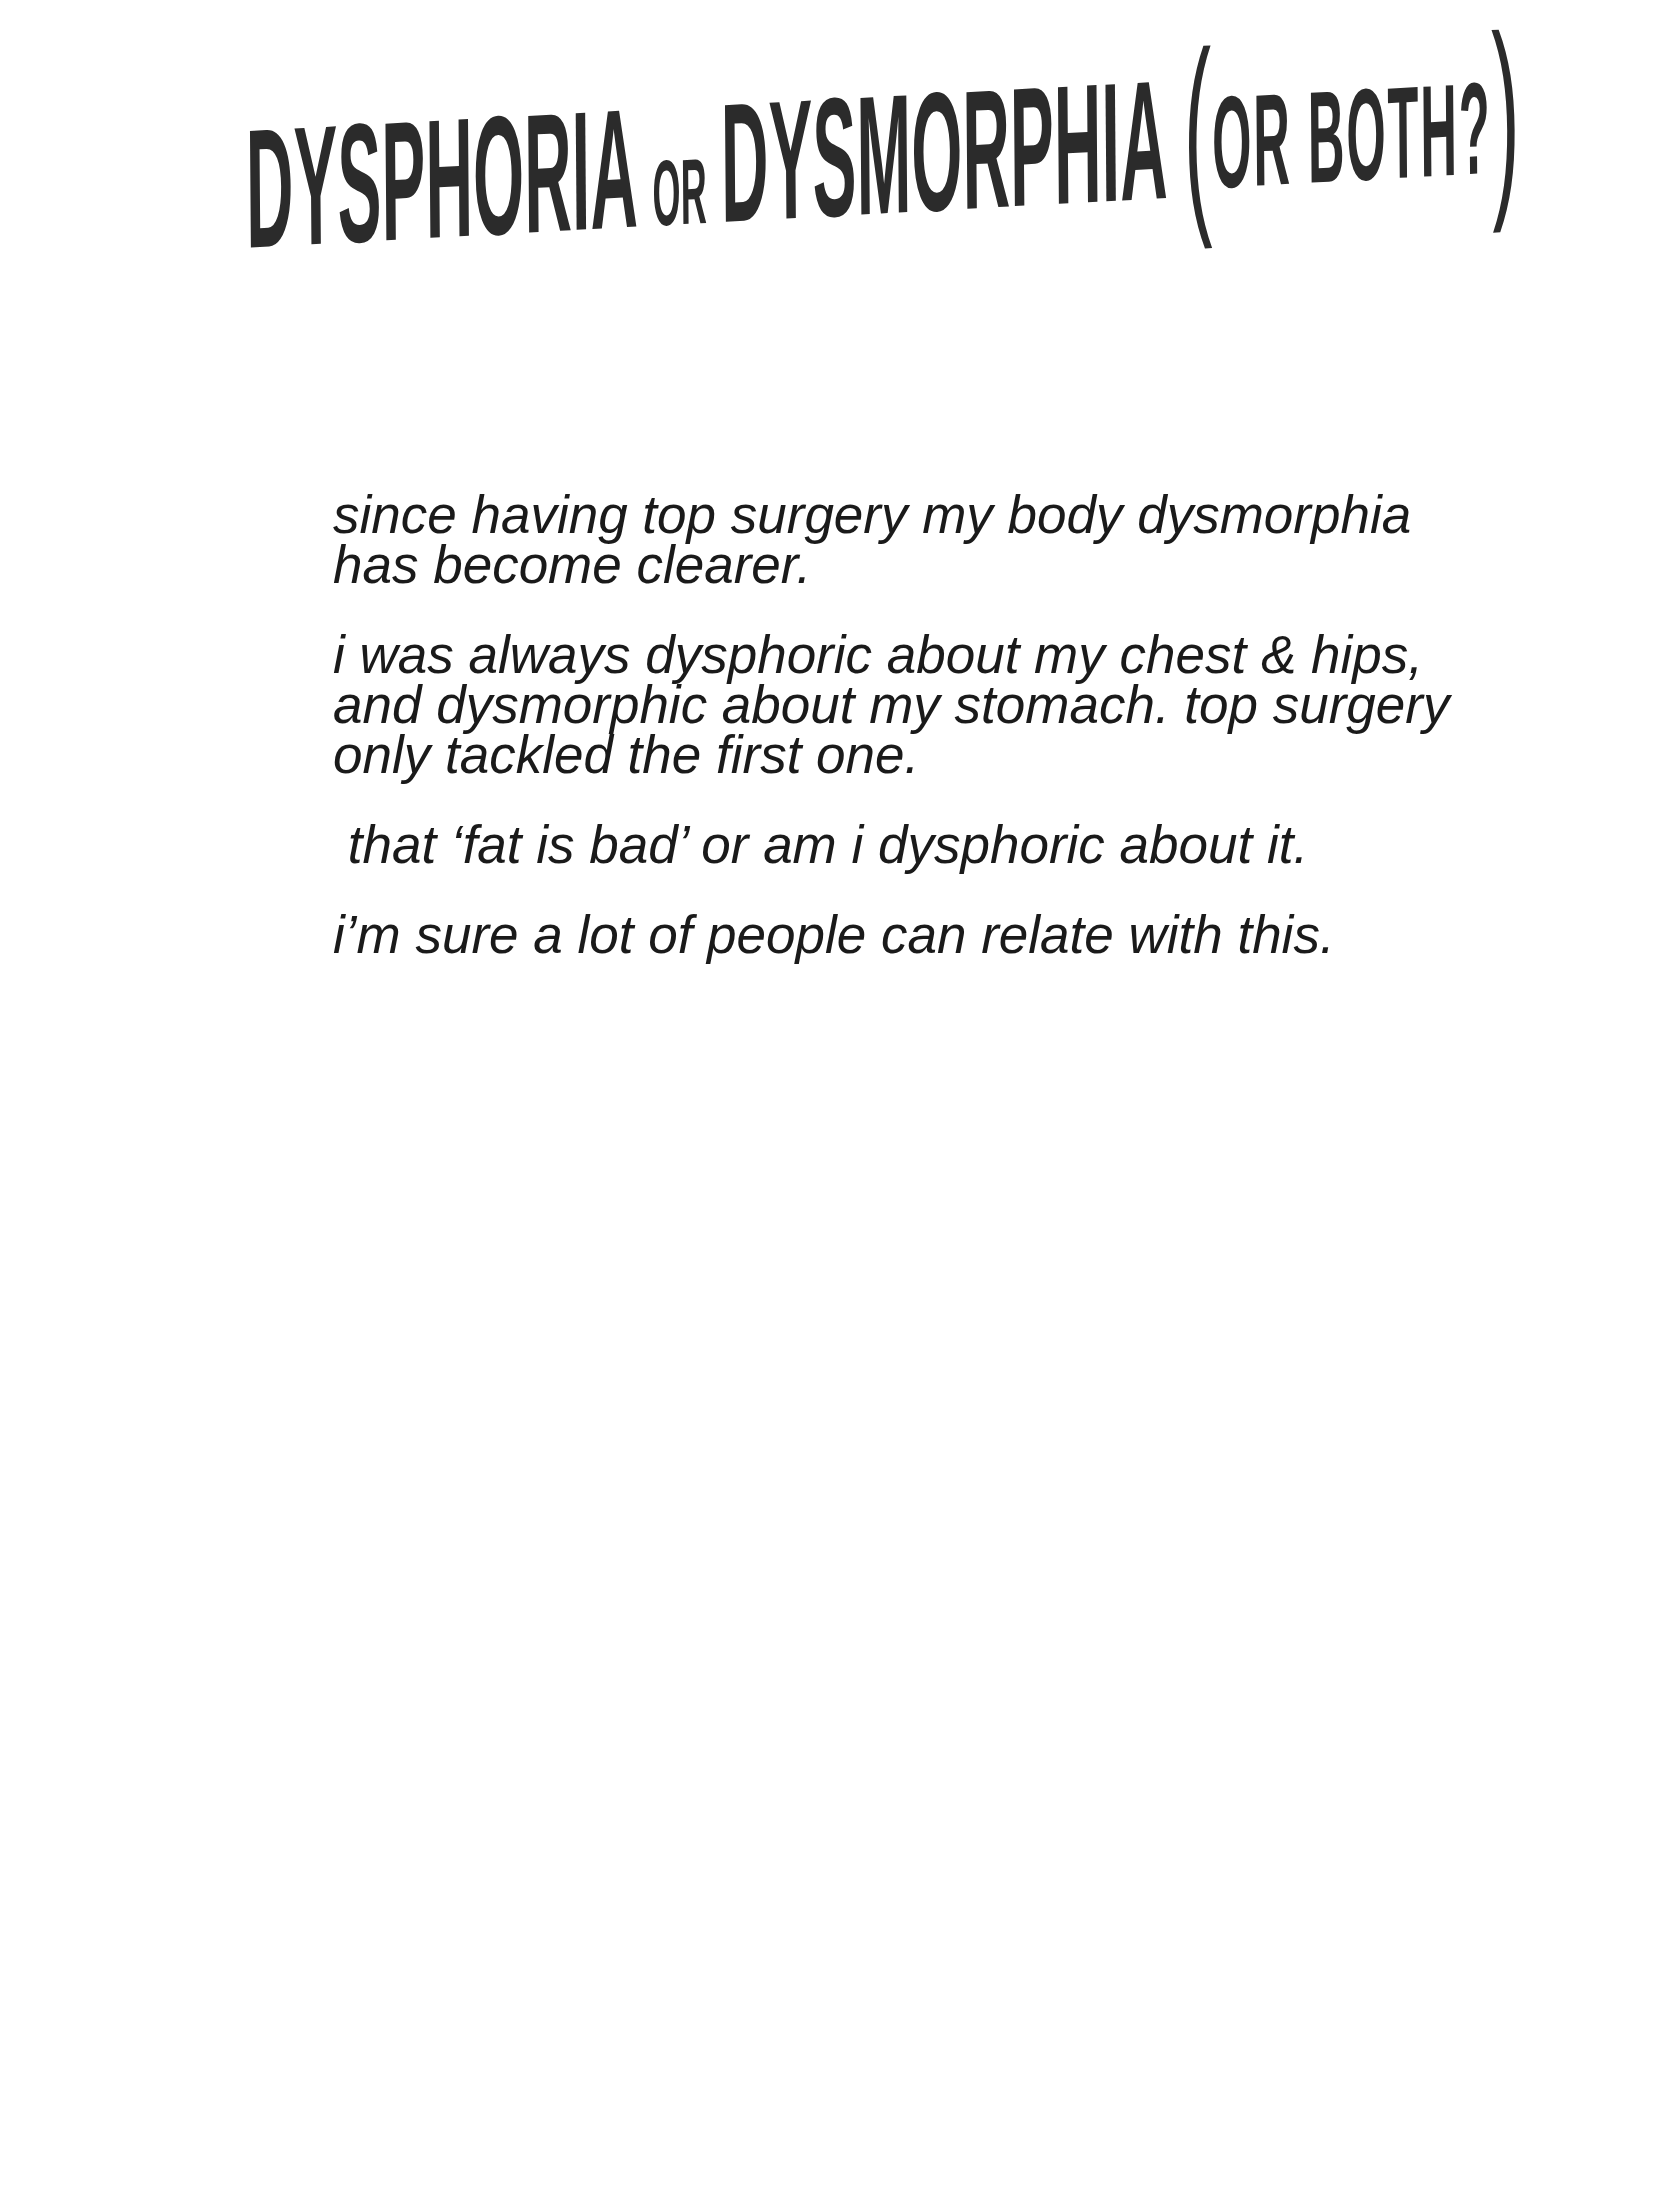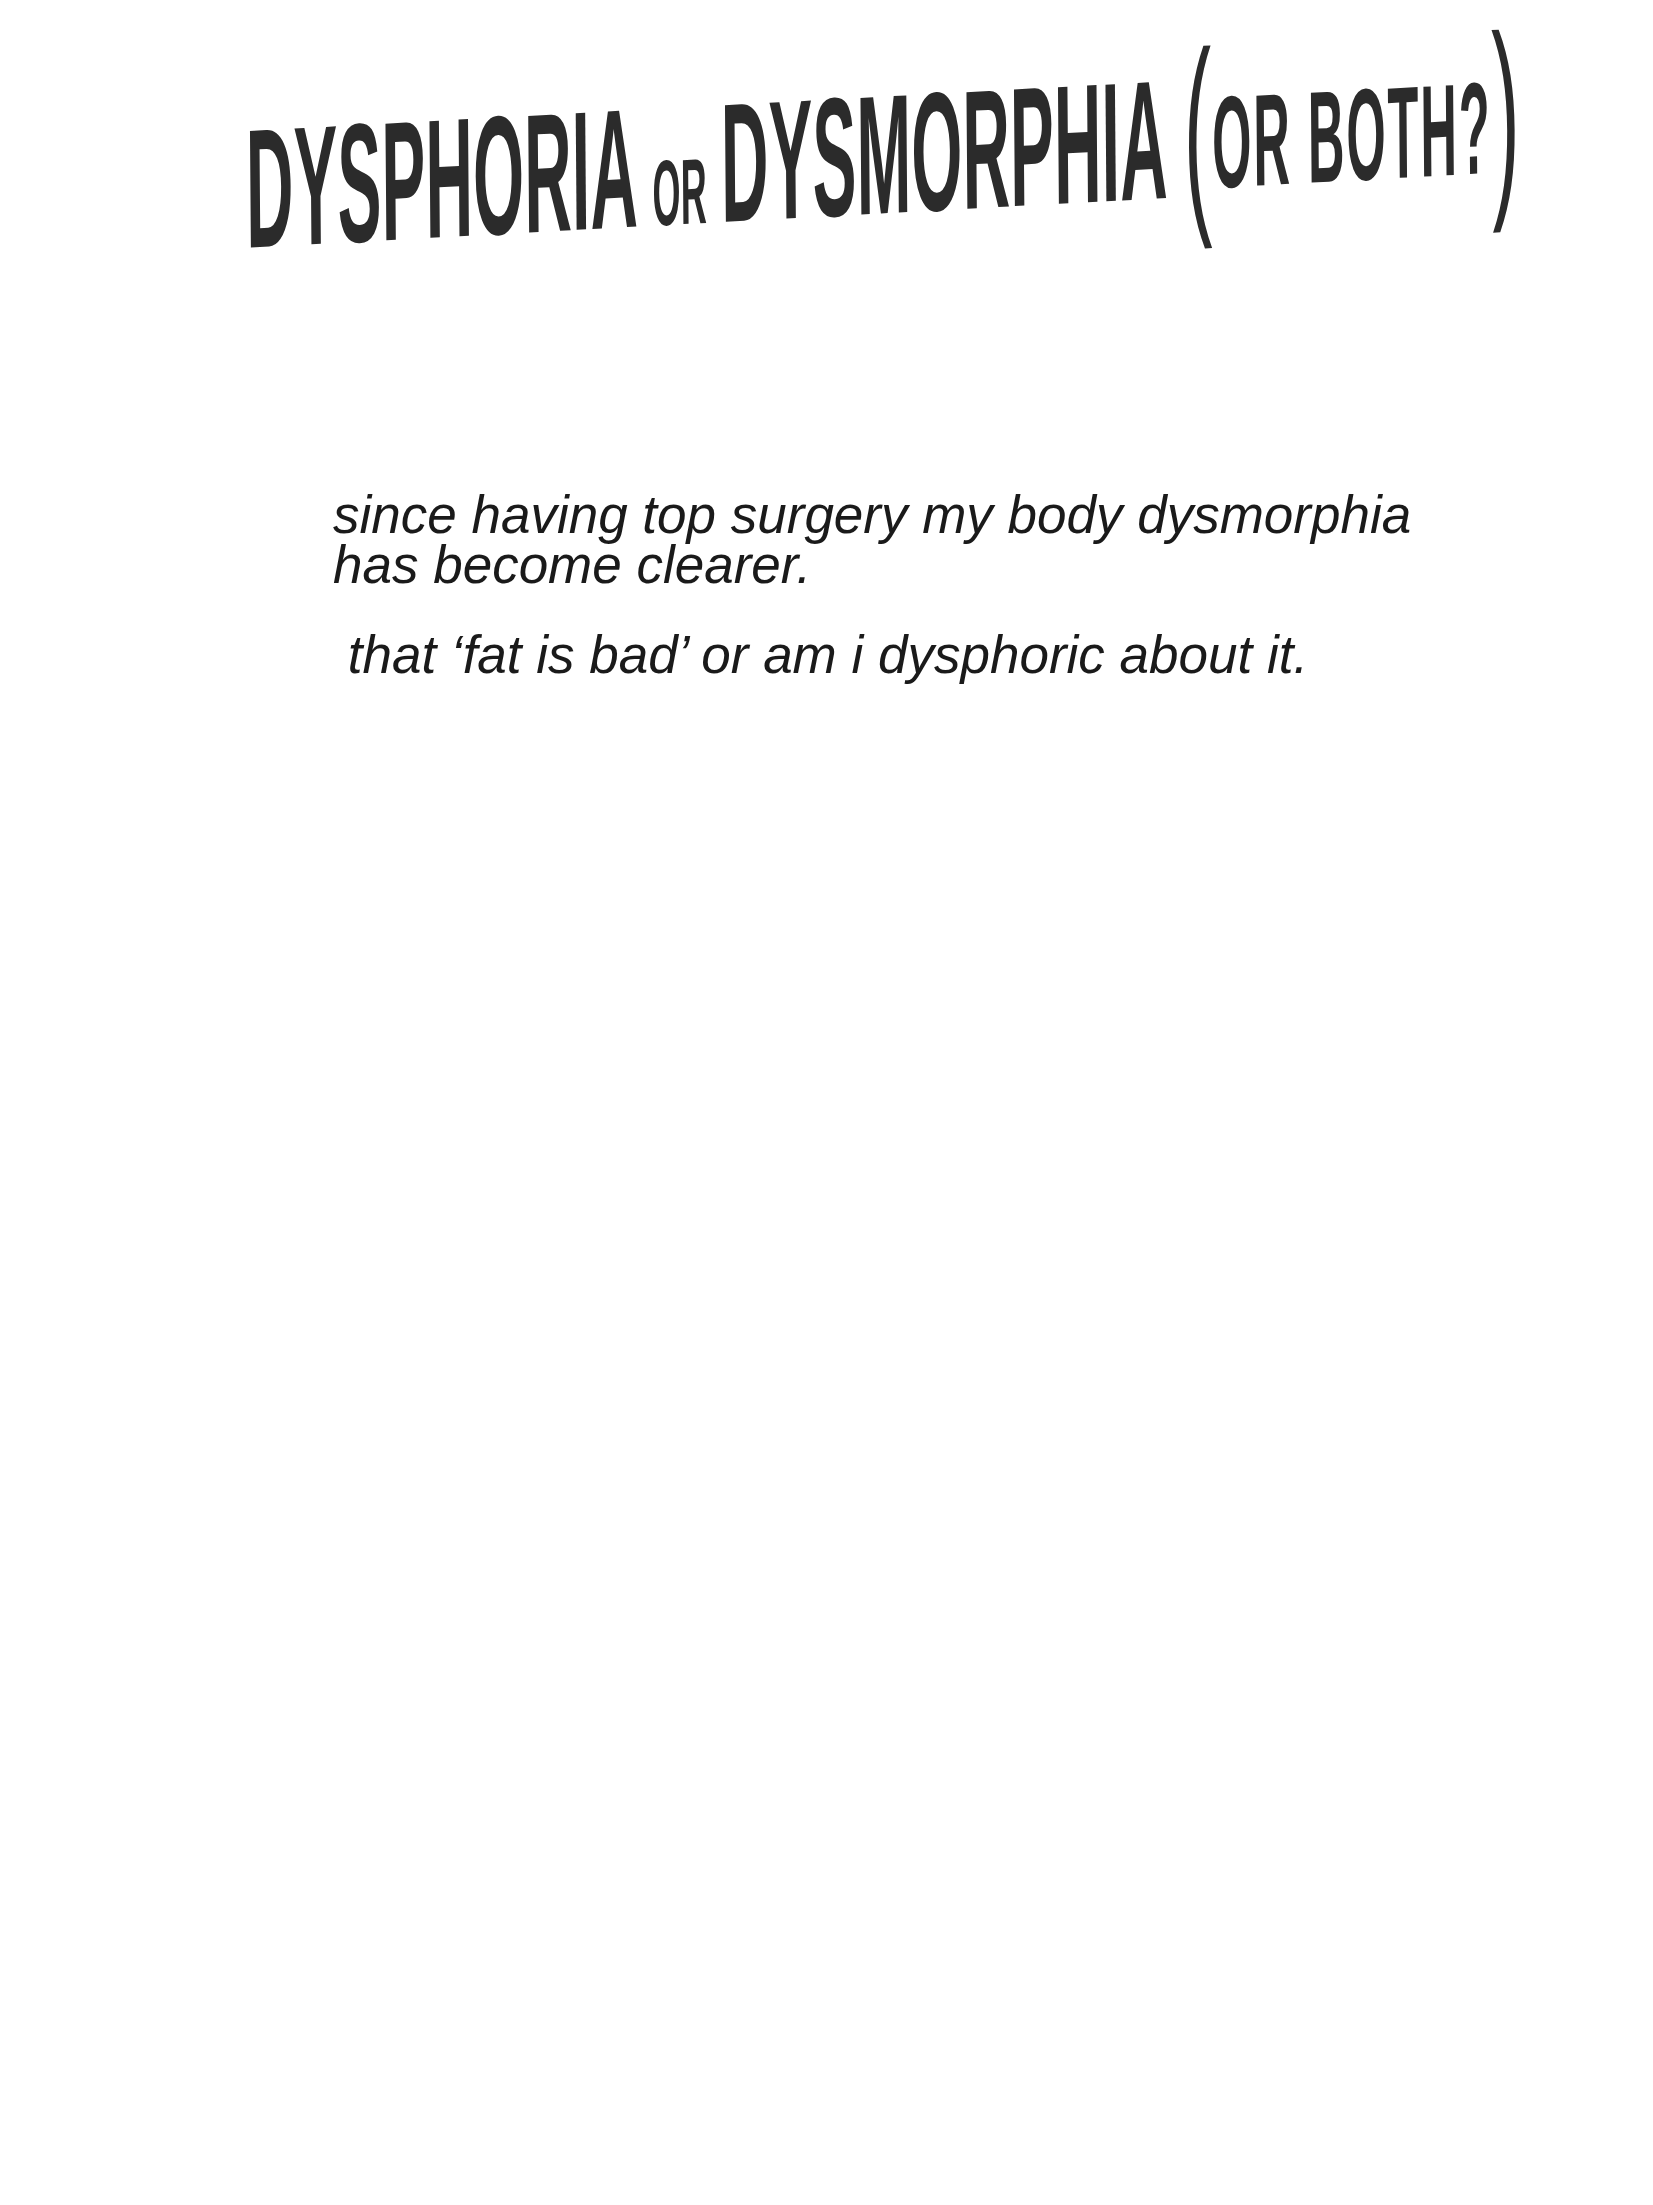"i was always dysphoric about" p.para { html: none -> <p> <span>i was always dysphoric about my chest &amp; hips,</span> <span>and dysmorphic about my stomach. top surgery</span> <span>only tackled the first one.</span> </p> }
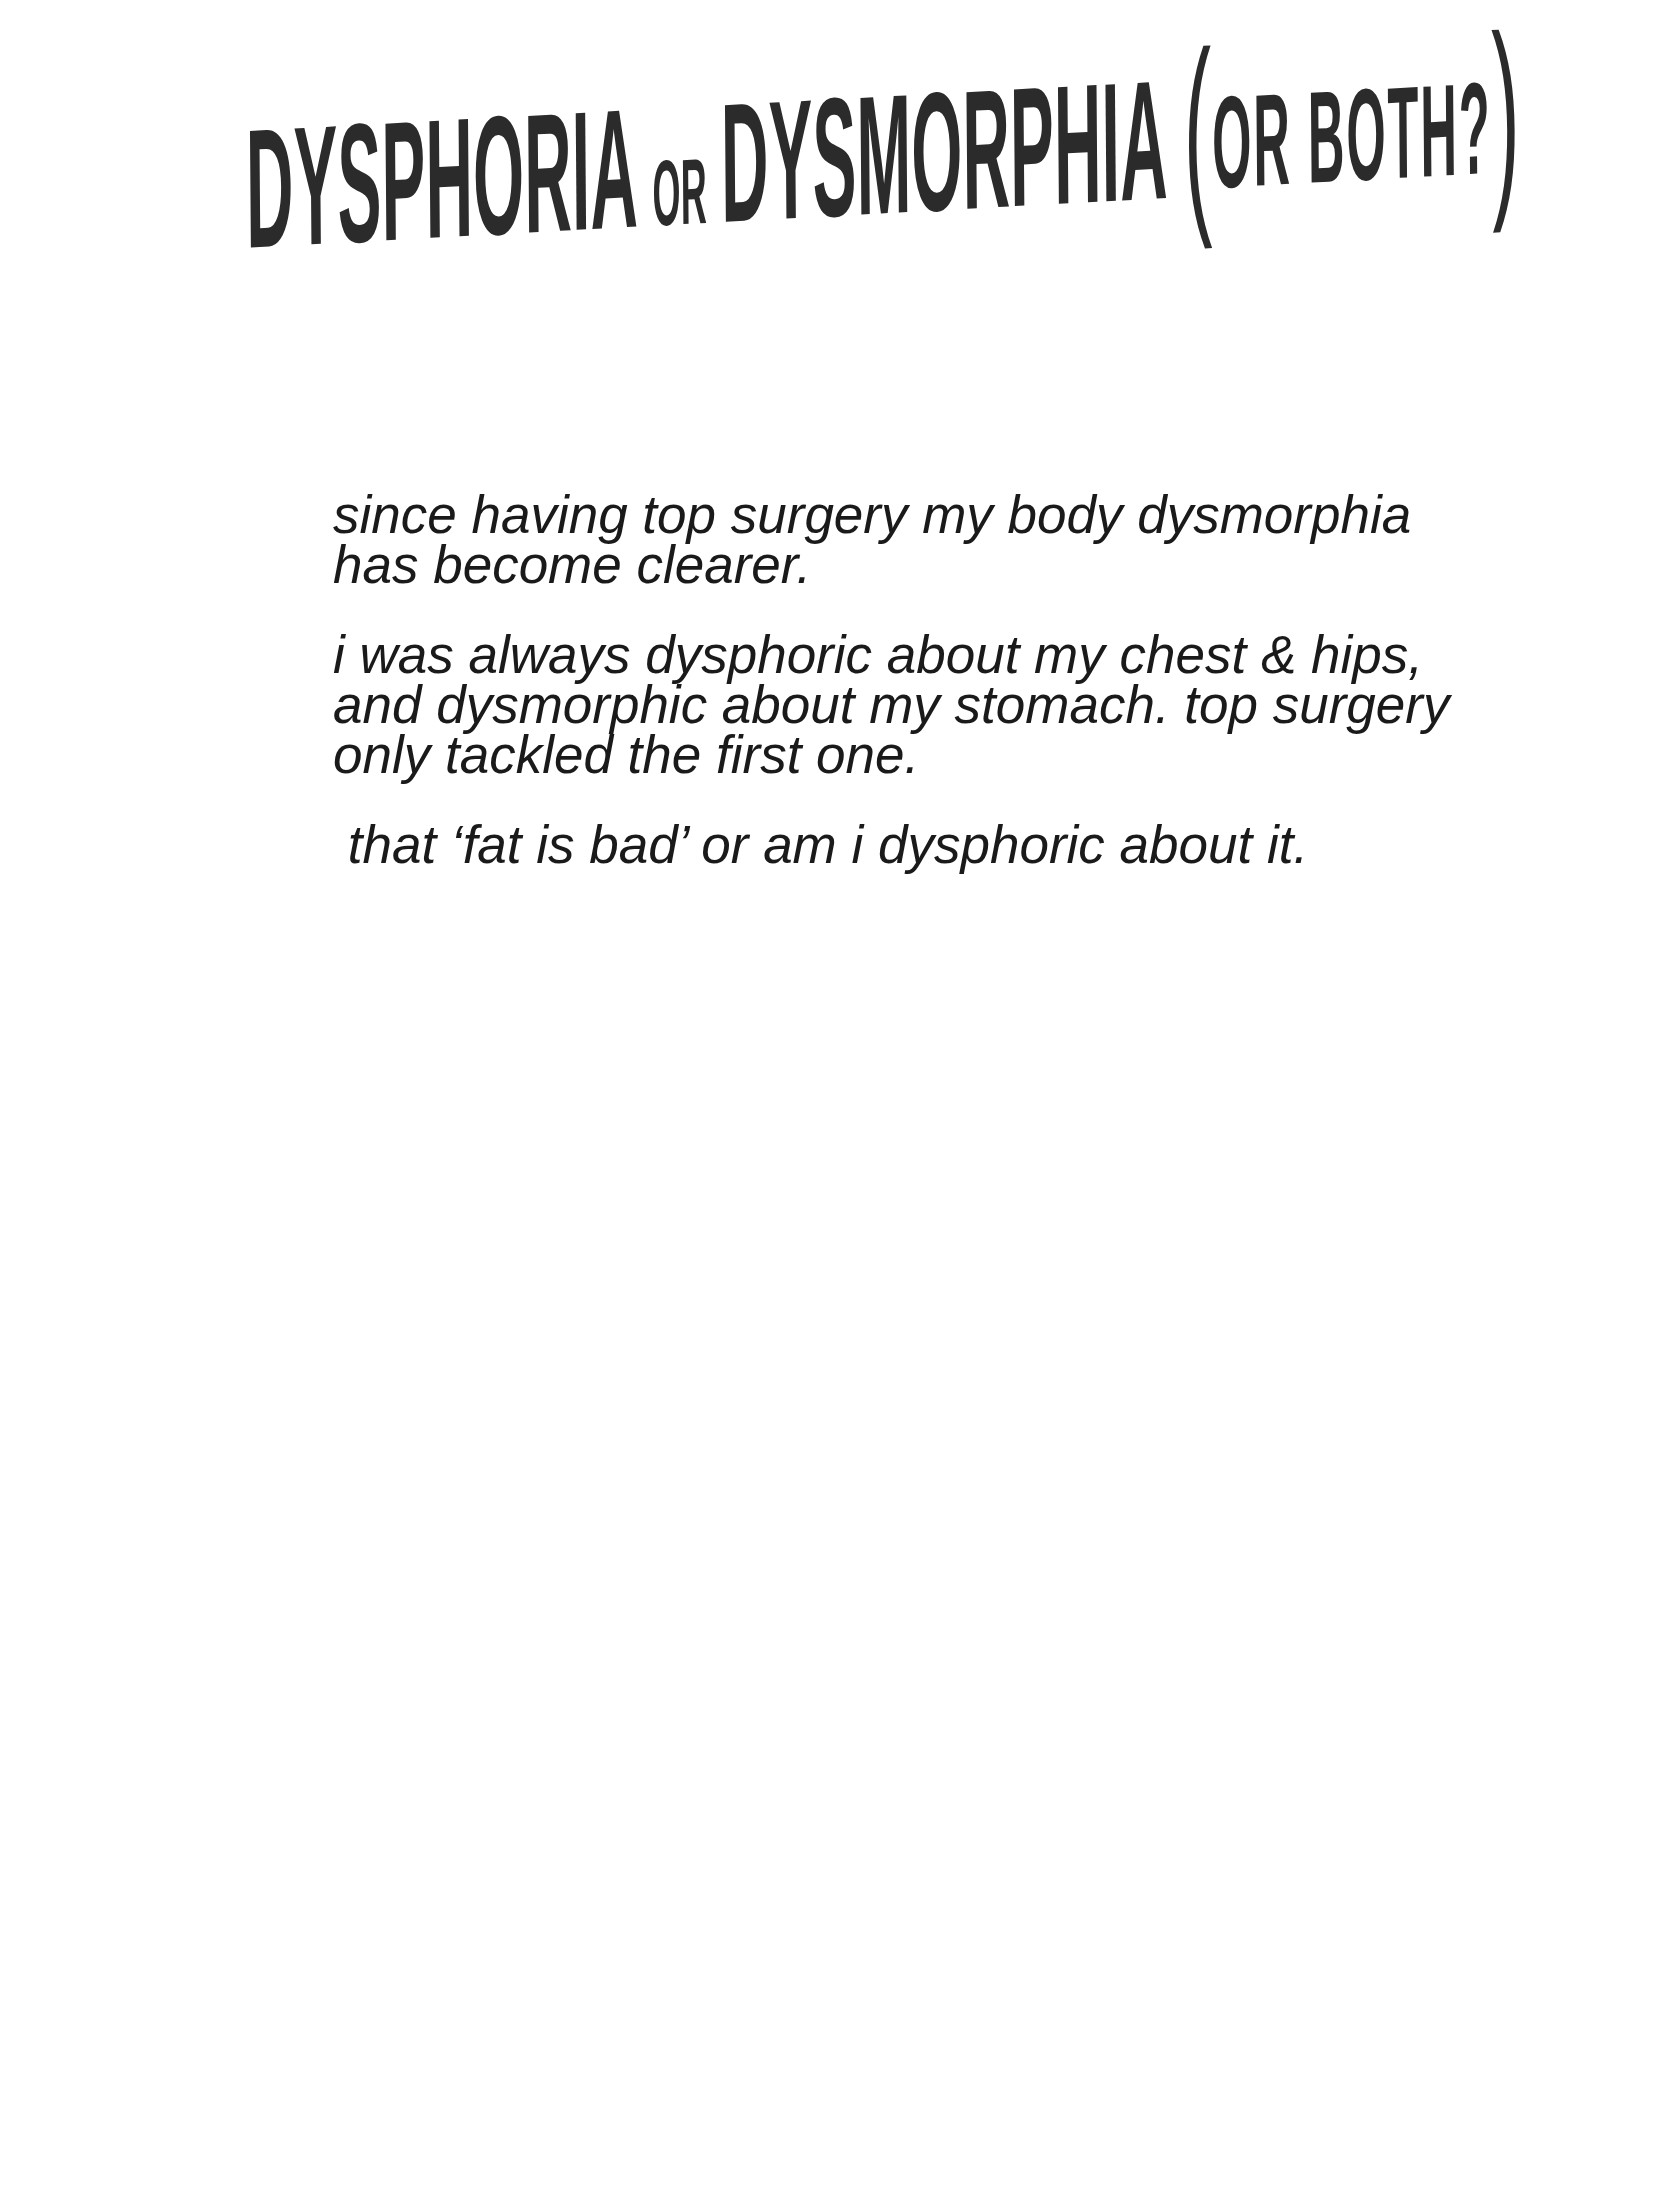"i’m sure a lot of" p.para { html: none -> <p> <span>i’m sure a lot of people can relate with this.</span> </p> }
